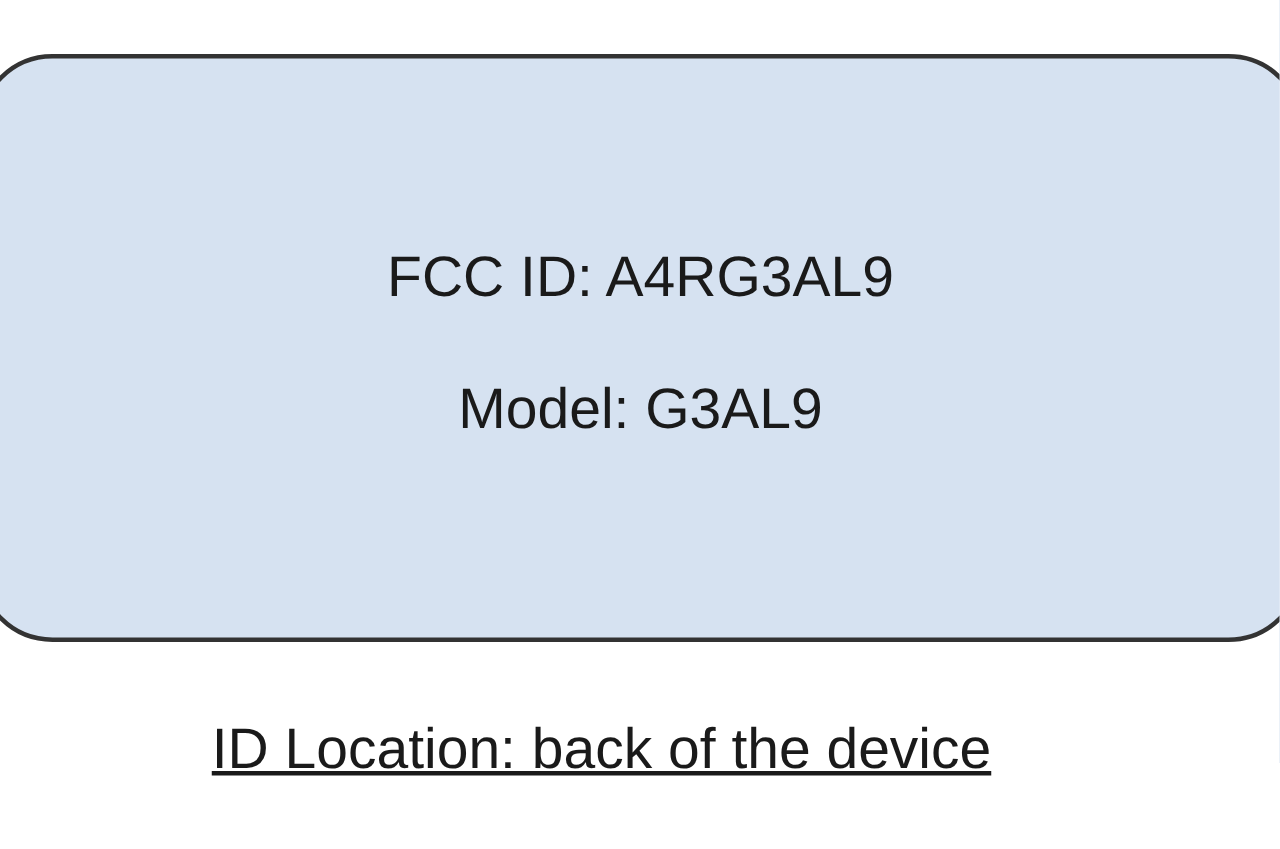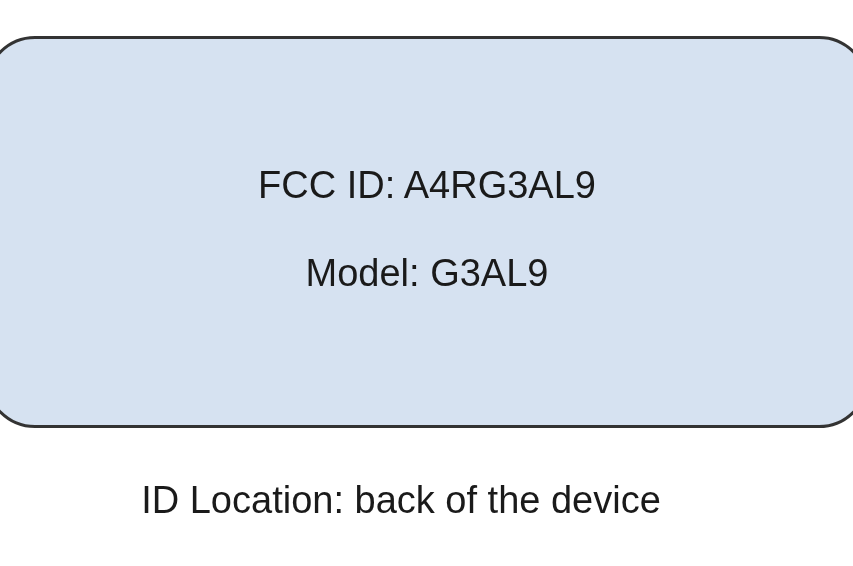"ID Location: back of the" .footer-line { text-decoration: none -> underline }
